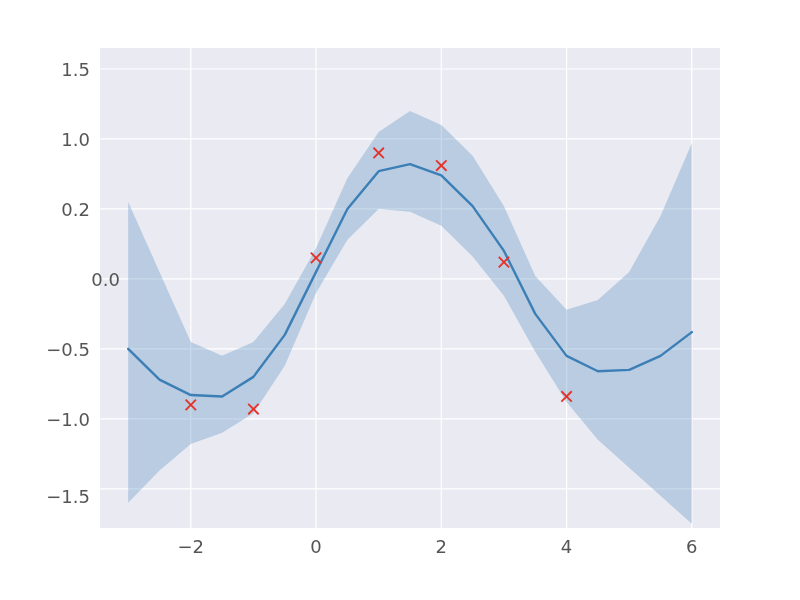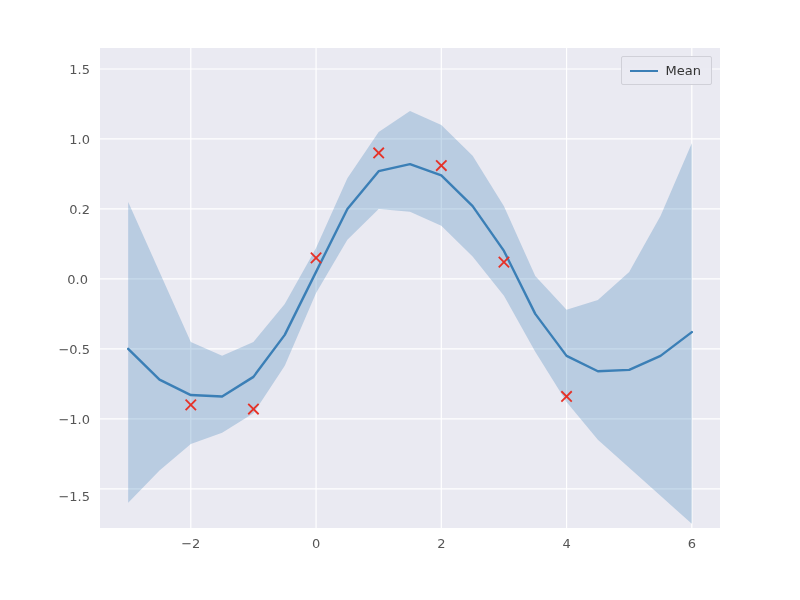"1.5" .tick-label { font-size: 13px -> 18px }
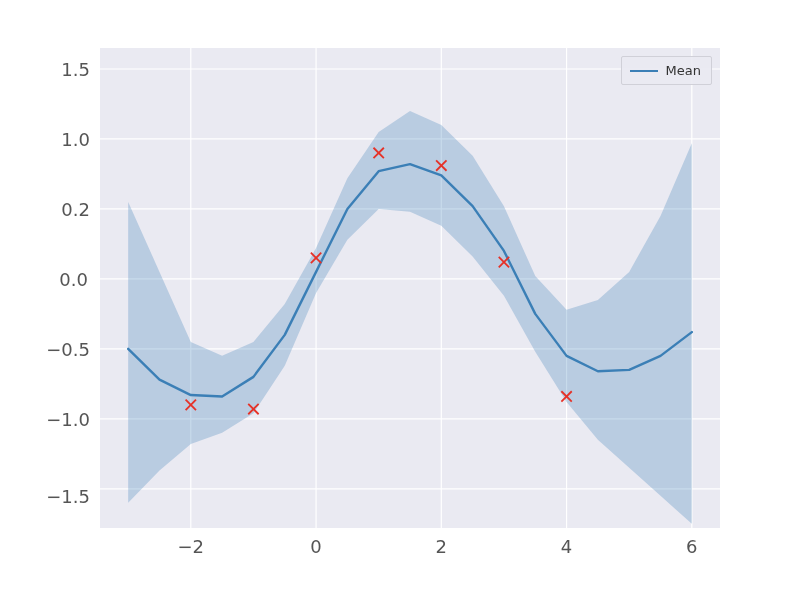"Mean" div.legend { html: <div> <div> <span></span> <span>Mean</span> </div> </div> -> none }
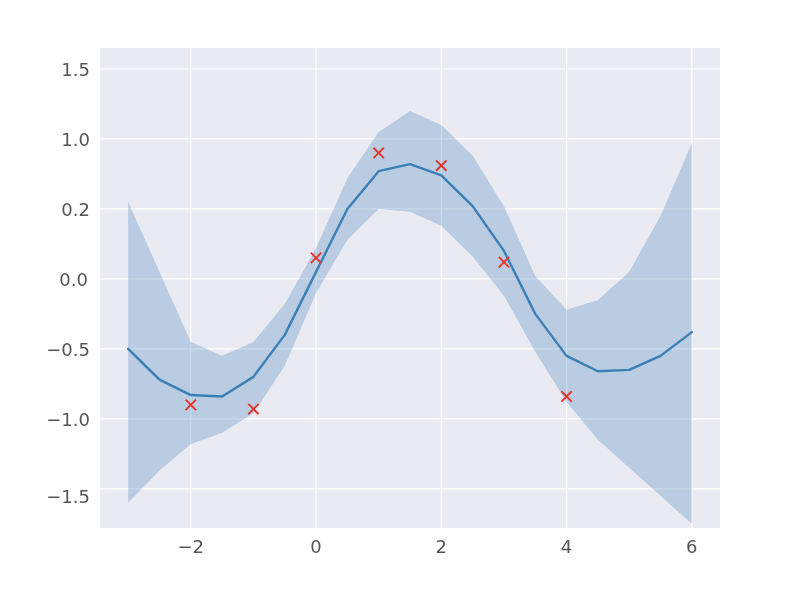"0.0" div.tick-label { right: 712px -> 680px }
